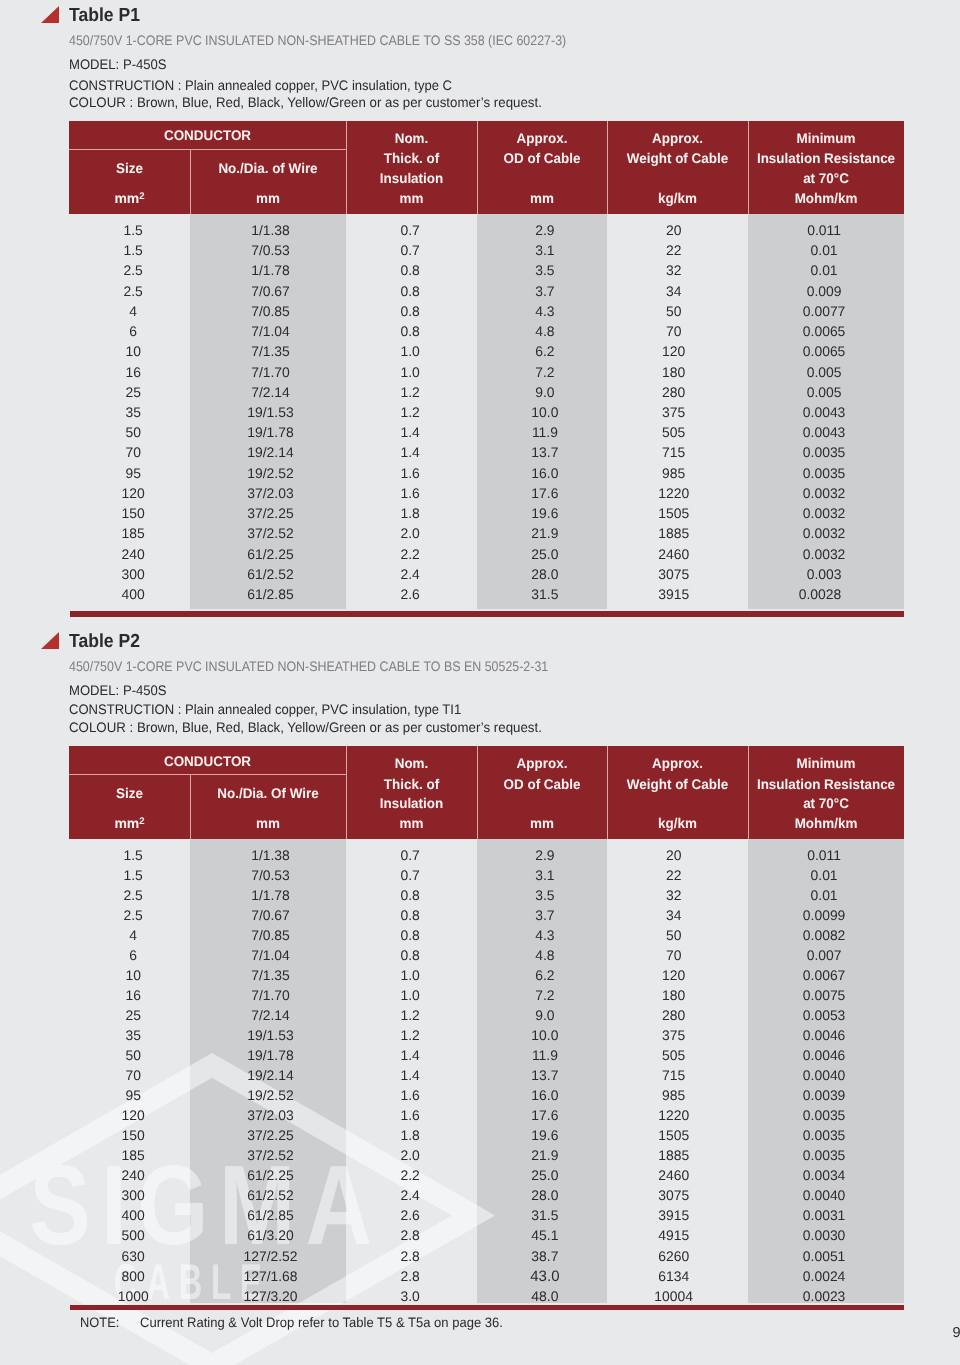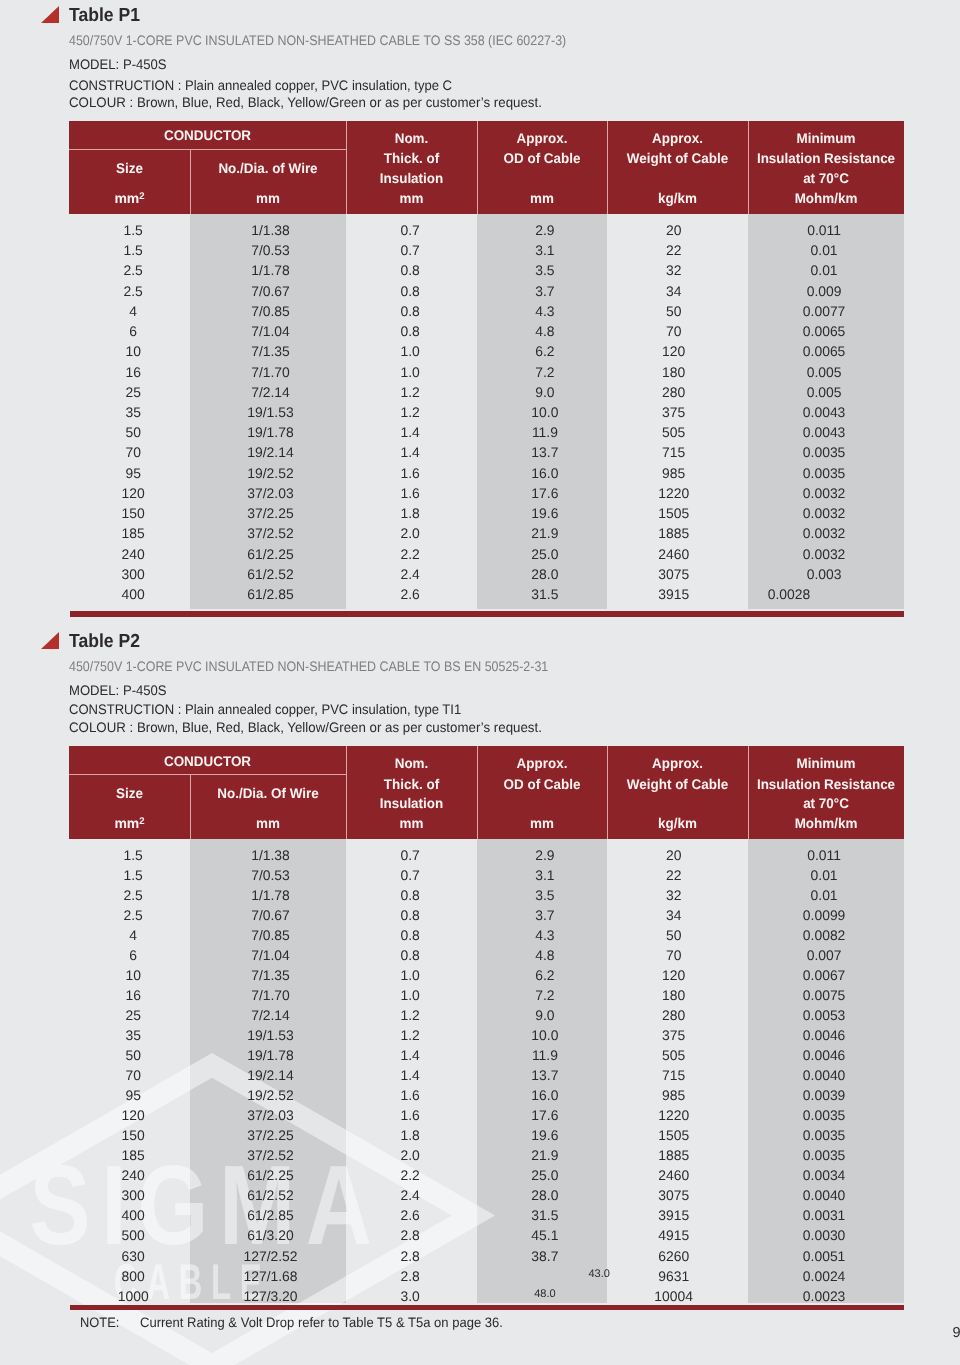"0.0028" div.cell { left: 711px -> 742px }
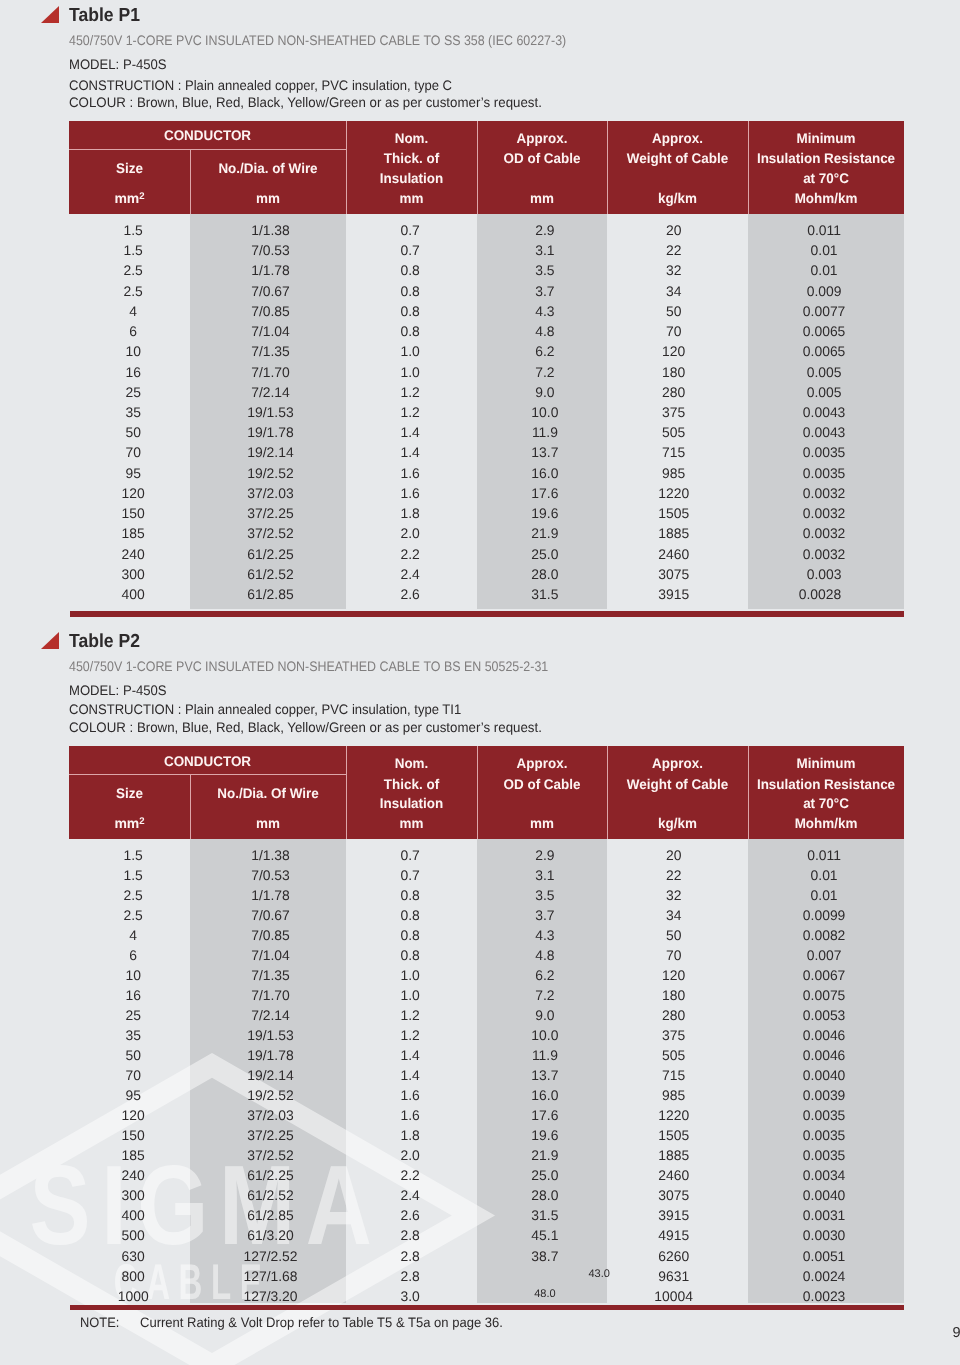"43.0" div.cell { font-size: 11px -> 15px; text-align: right -> center }
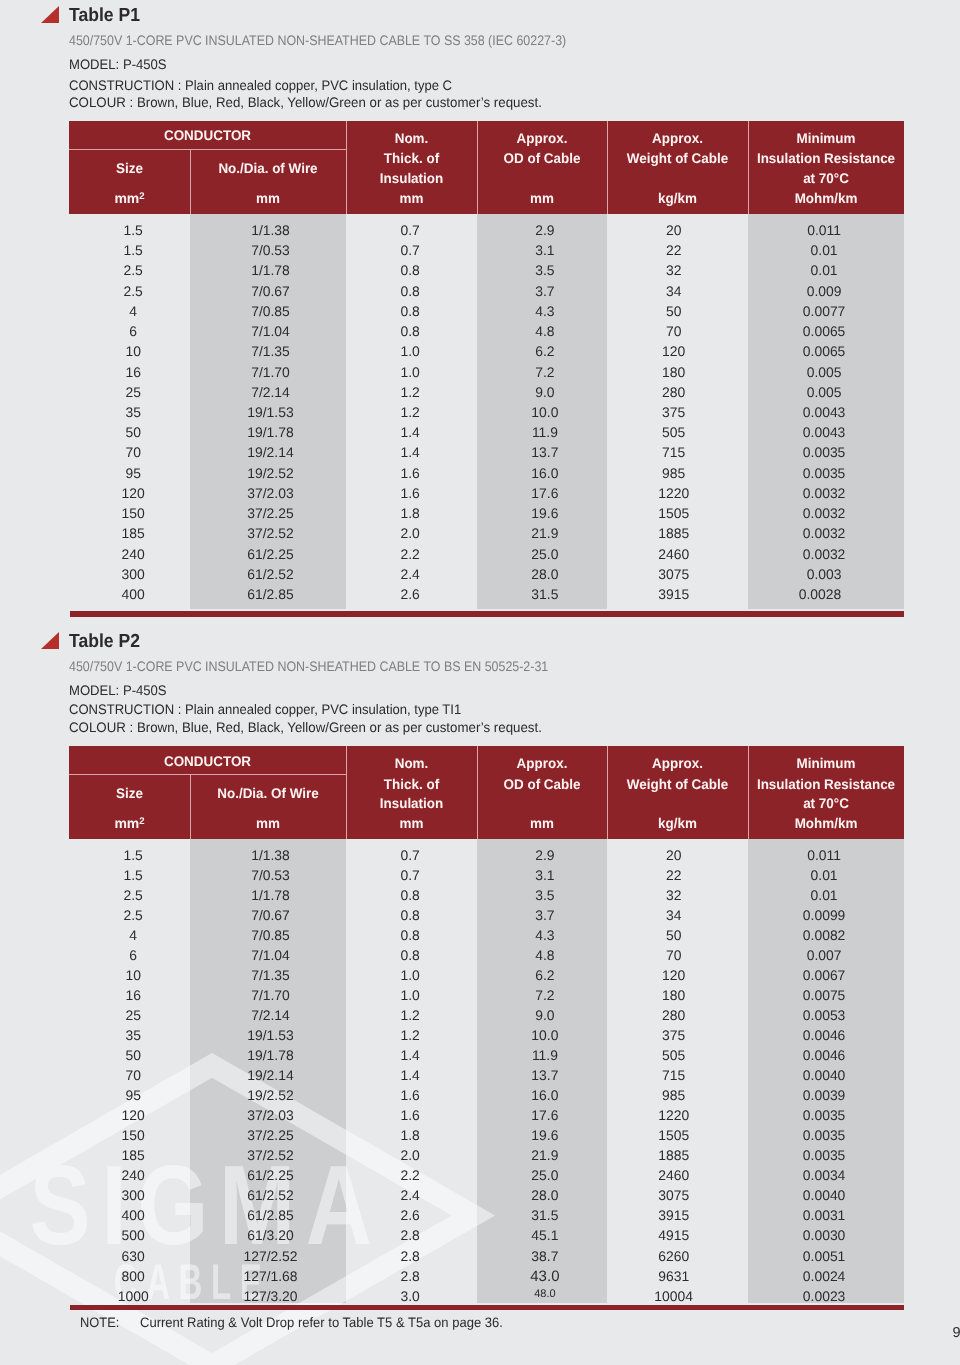"9631" div.cell { text: 9631 -> 6134 }
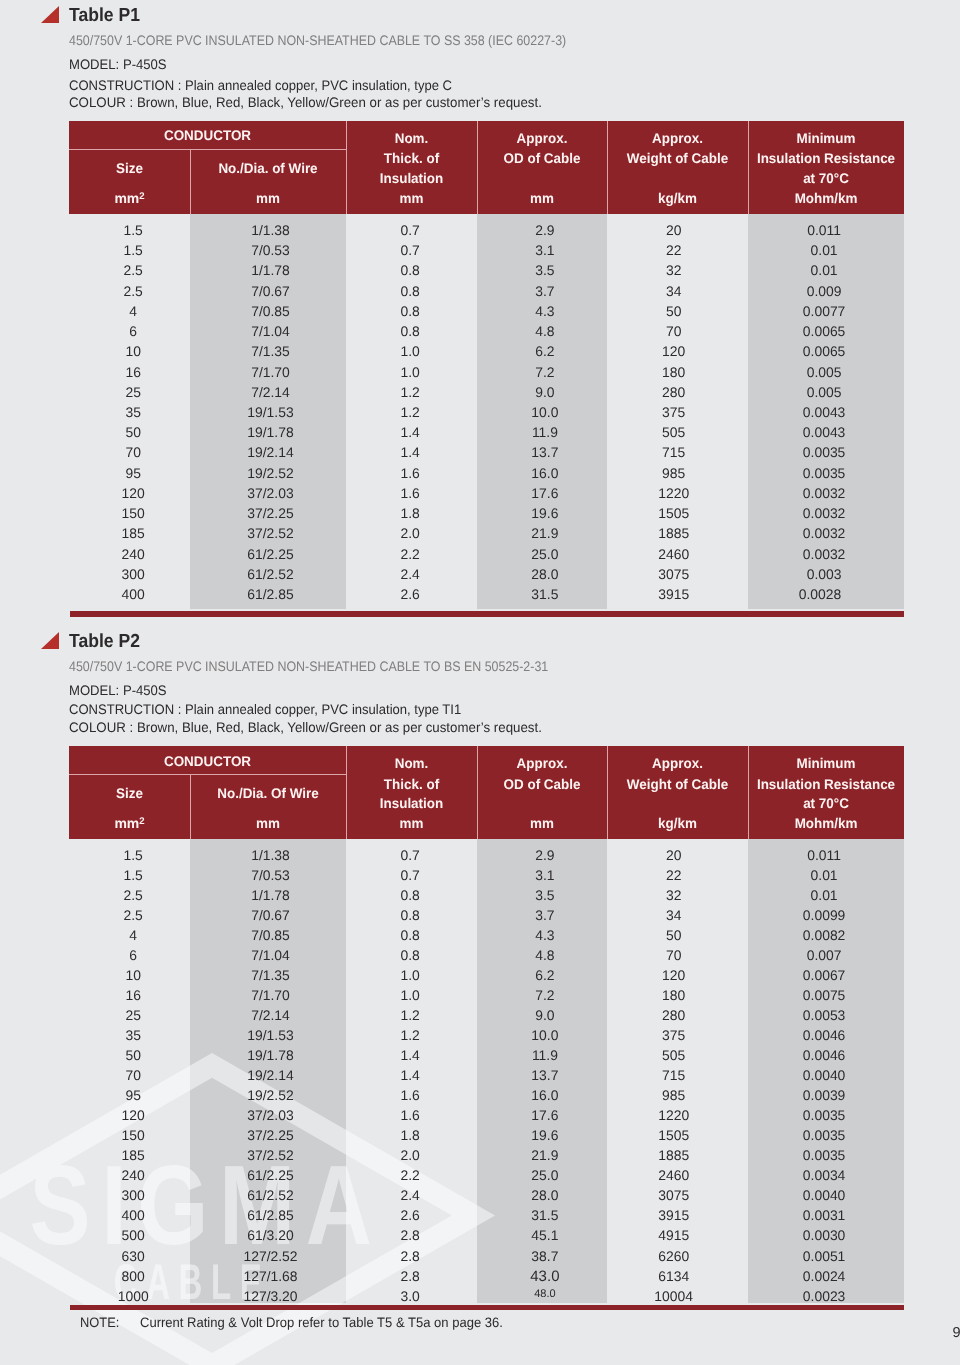"48.0" div.cell { font-size: 11px -> 14px }
